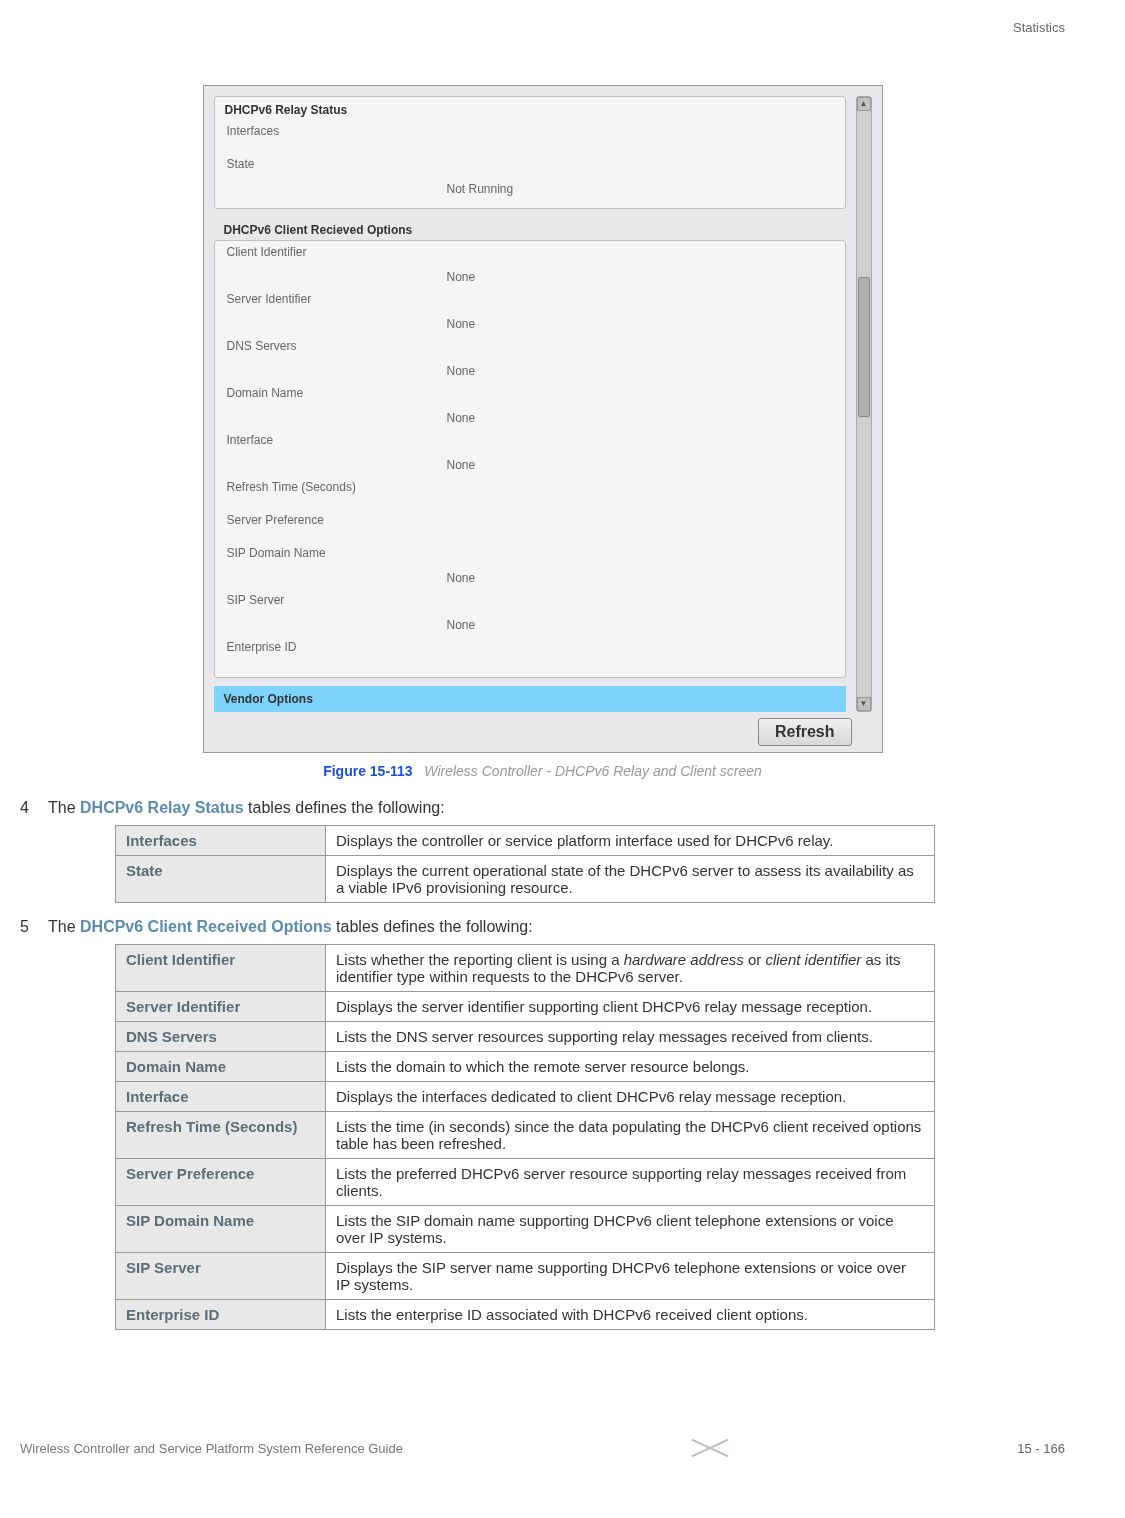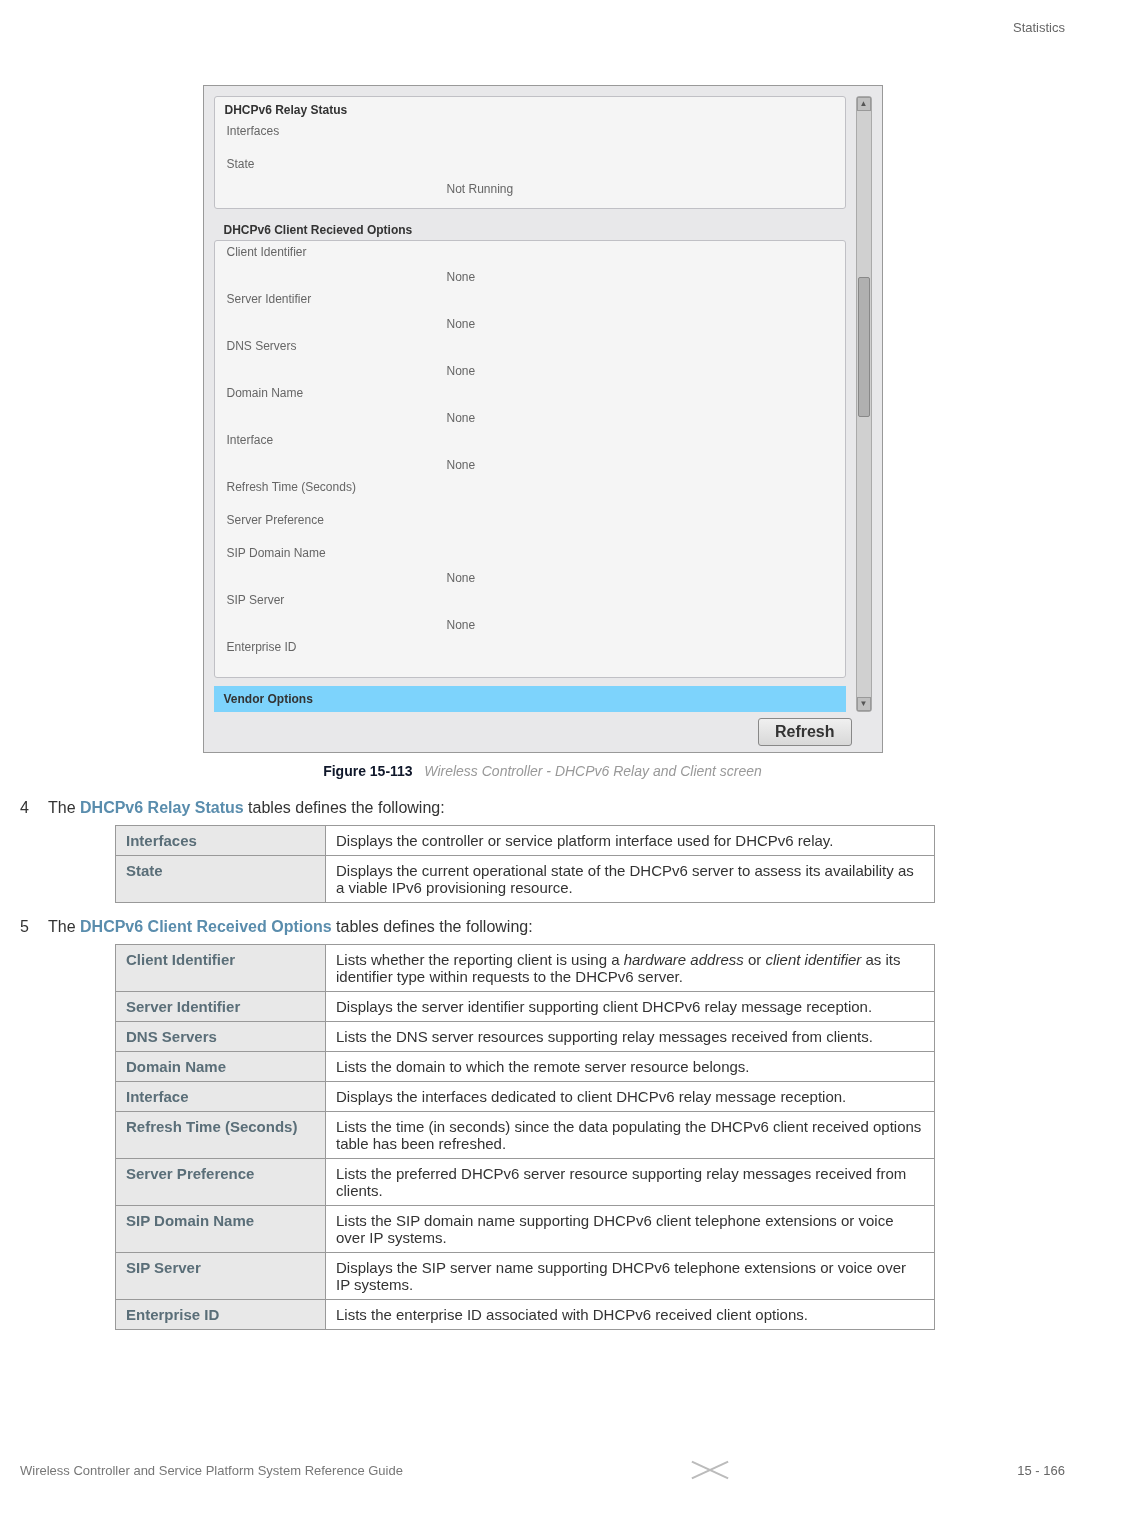"Figure 15-113" .figure-bold { color: #0f172a -> #1d4ed8 }
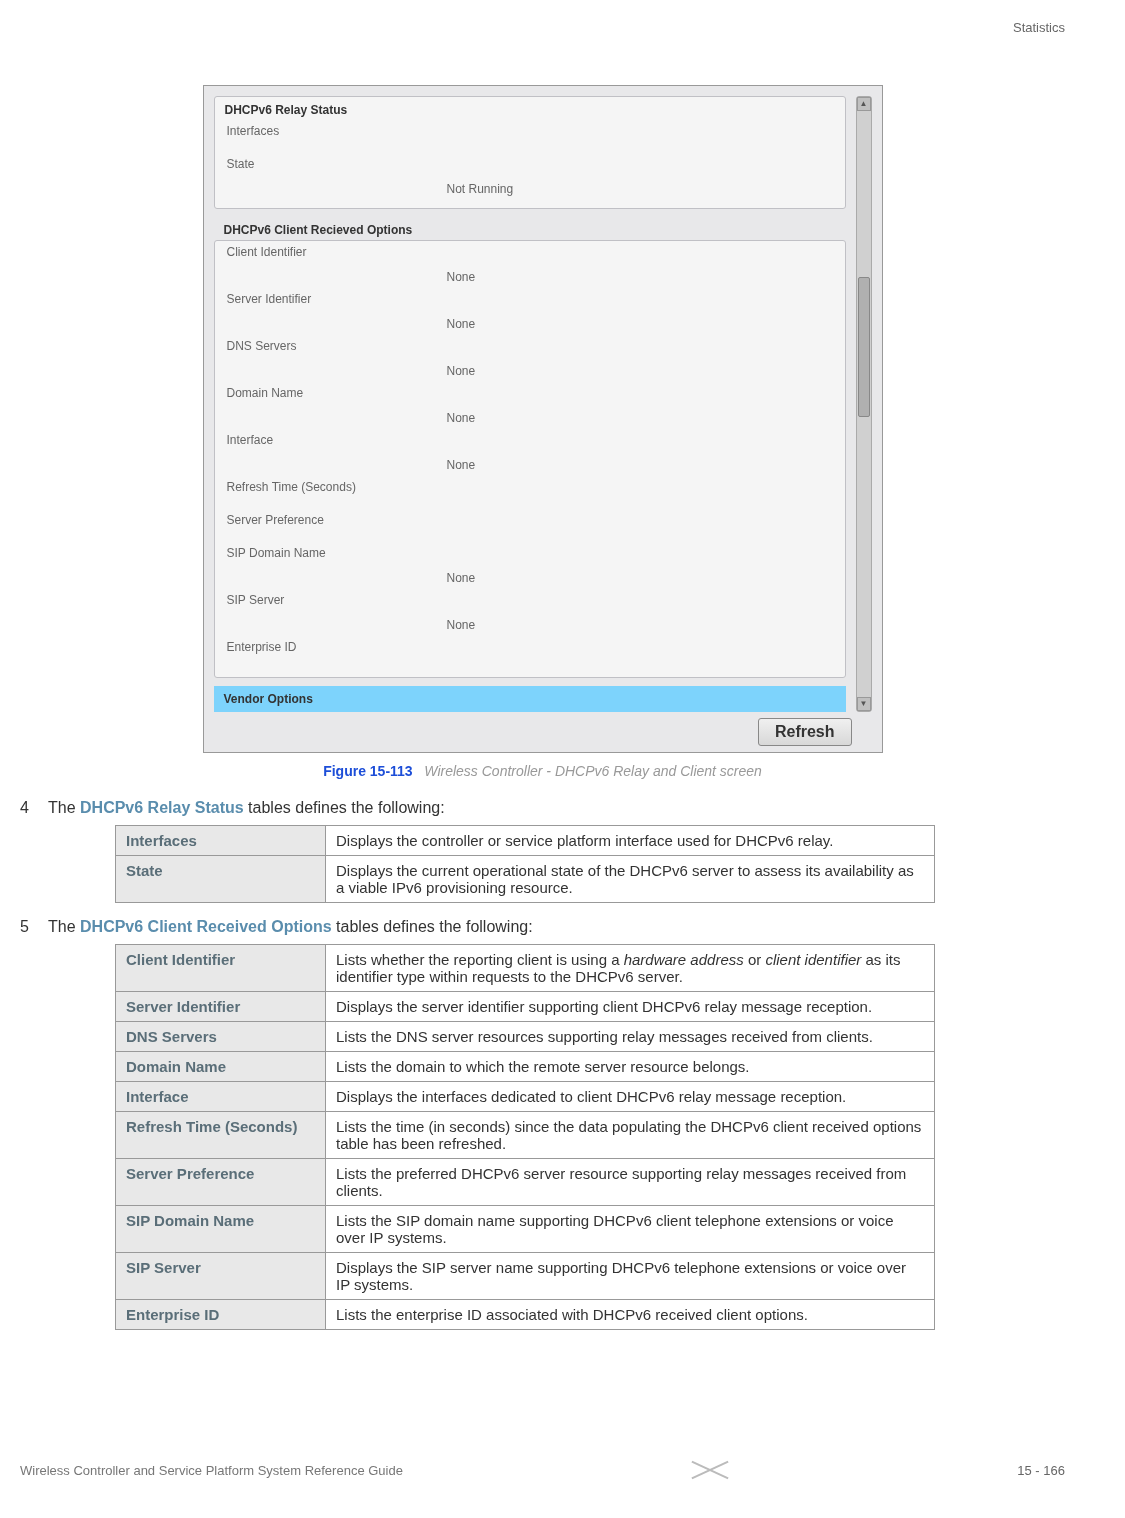"Wireless Controller and Service Platform" .footer { bottom: 28px -> 50px }
